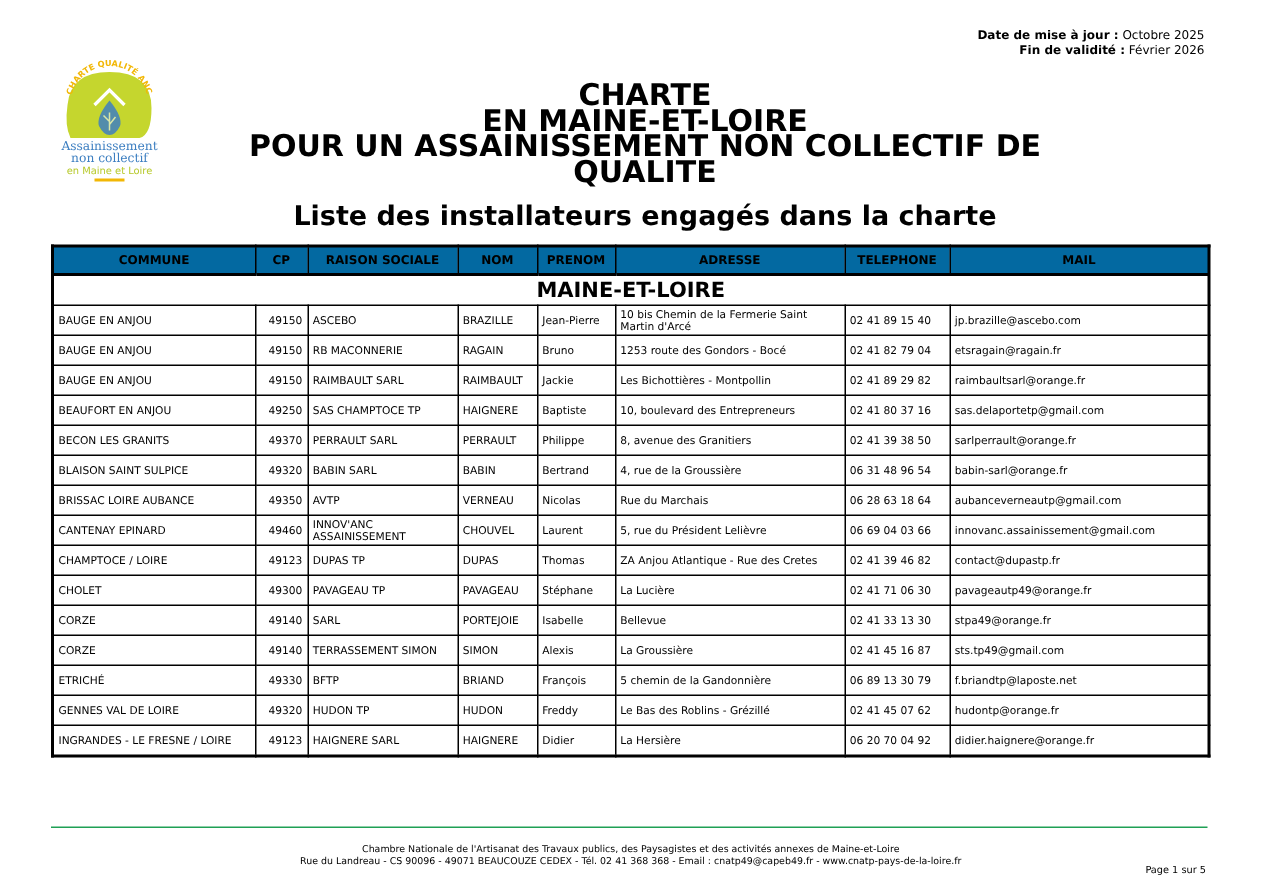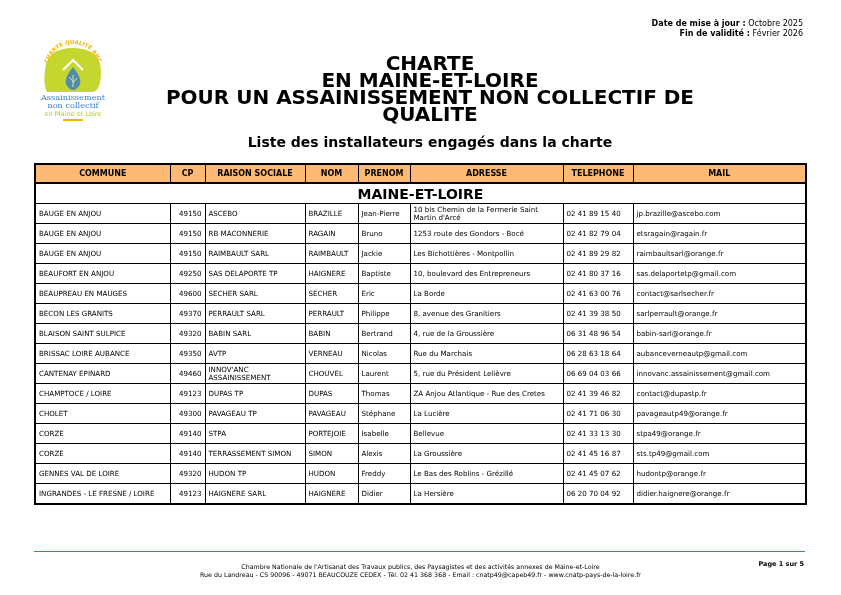"Liste des installateurs engagés dans" .t2 { font-size: 14px -> 18px }
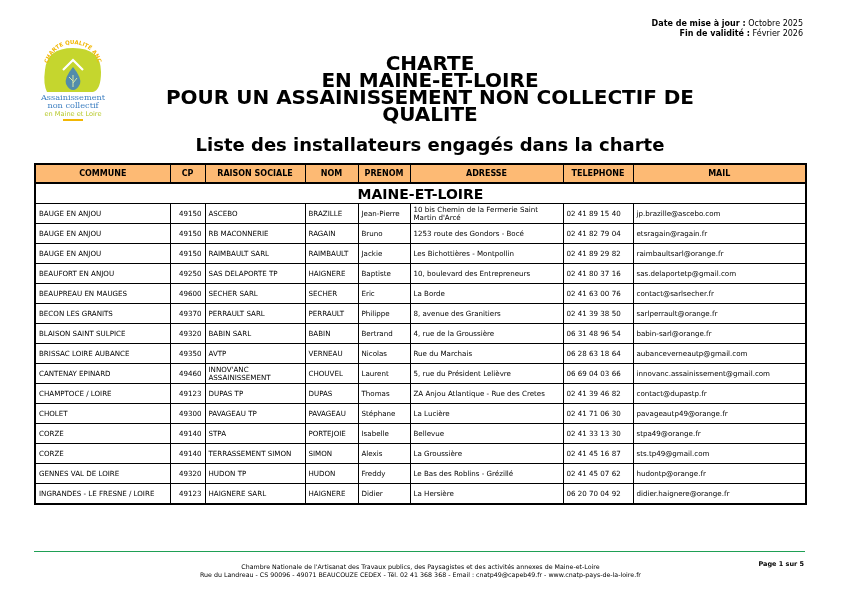"COMMUNE" table.grid th { background: #fdba74 -> #0369a1 }
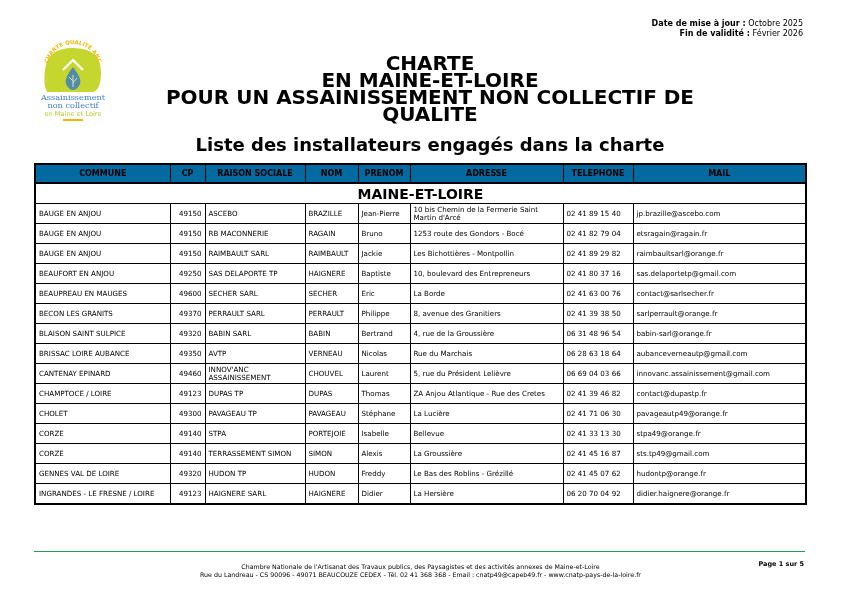"SAS DELAPORTE TP" td { text: DELAPORTE -> CHAMPTOCE }
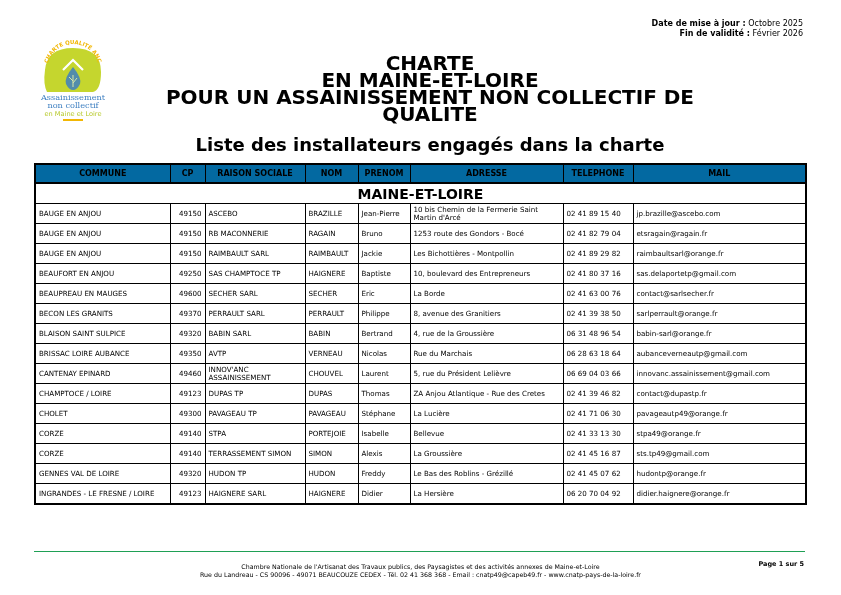"BEAUPREAU EN MAUGES" tr { html: <tr> <td>BEAUPREAU EN MAUGES</td> <td>49600</td> <td>SECHER SARL</td> <td>SECHER</td> <td>Eric</td> <td>La Borde</td> <td>02 41 63 00 76</td> <td>contact@sarlsecher.fr</td> </tr> -> none }
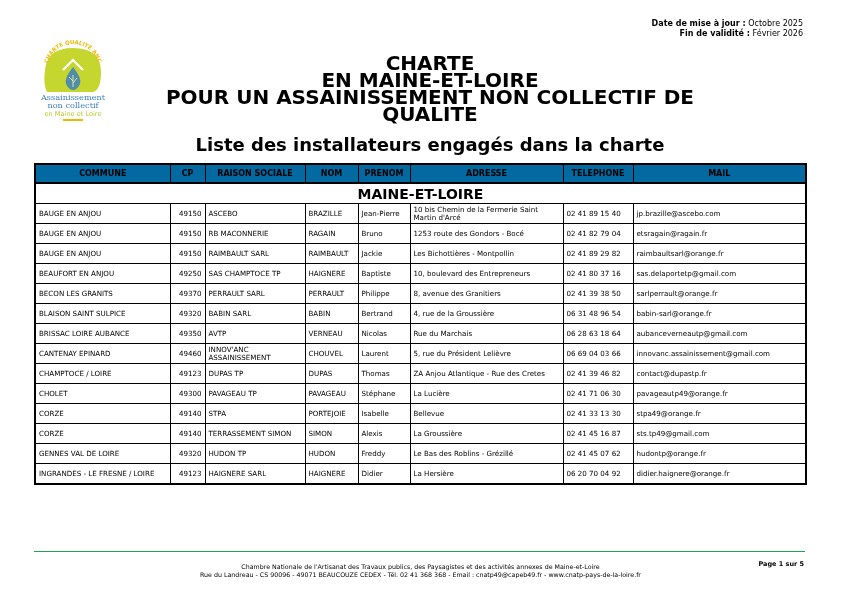"STPA" td { text: STPA -> SARL }
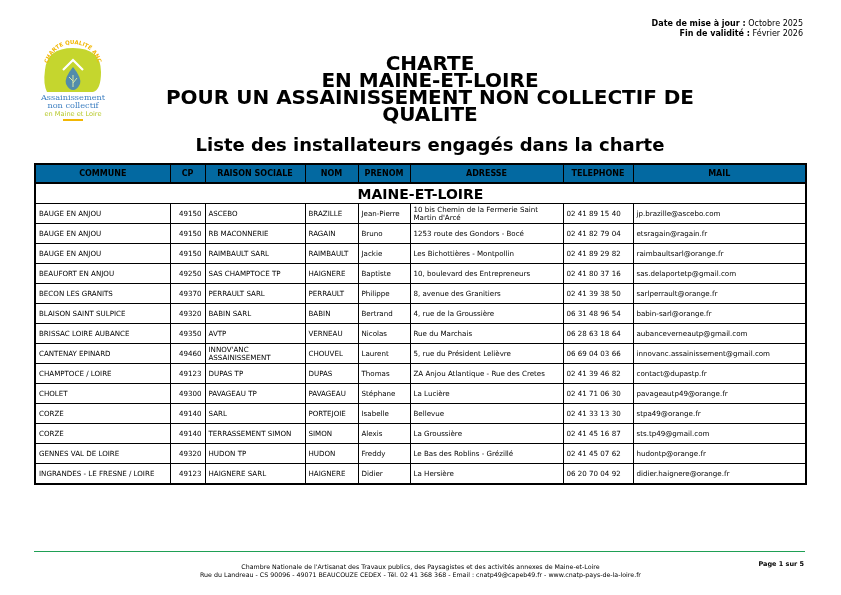"ETRICHÉ" tr { html: none -> <tr> <td>ETRICHÉ</td> <td>49330</td> <td>BFTP</td> <td>BRIAND</td> <td>François</td> <td>5 chemin de la Gandonnière</td> <td>06 89 13 30 79</td> <td>f.briandtp@laposte.net</td> </tr> }
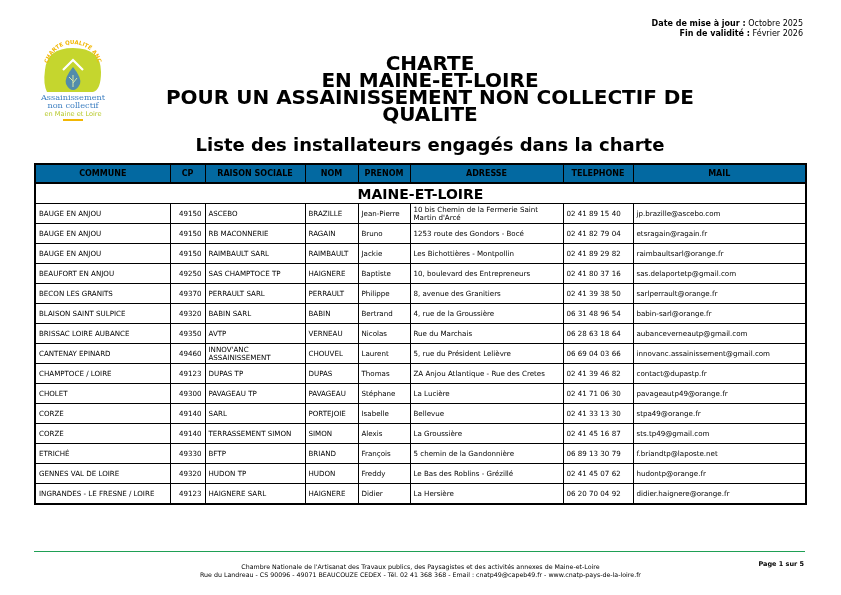"Page 1 sur 5" .pagenum { font-weight: bold -> normal; top: 560px -> 576px }
